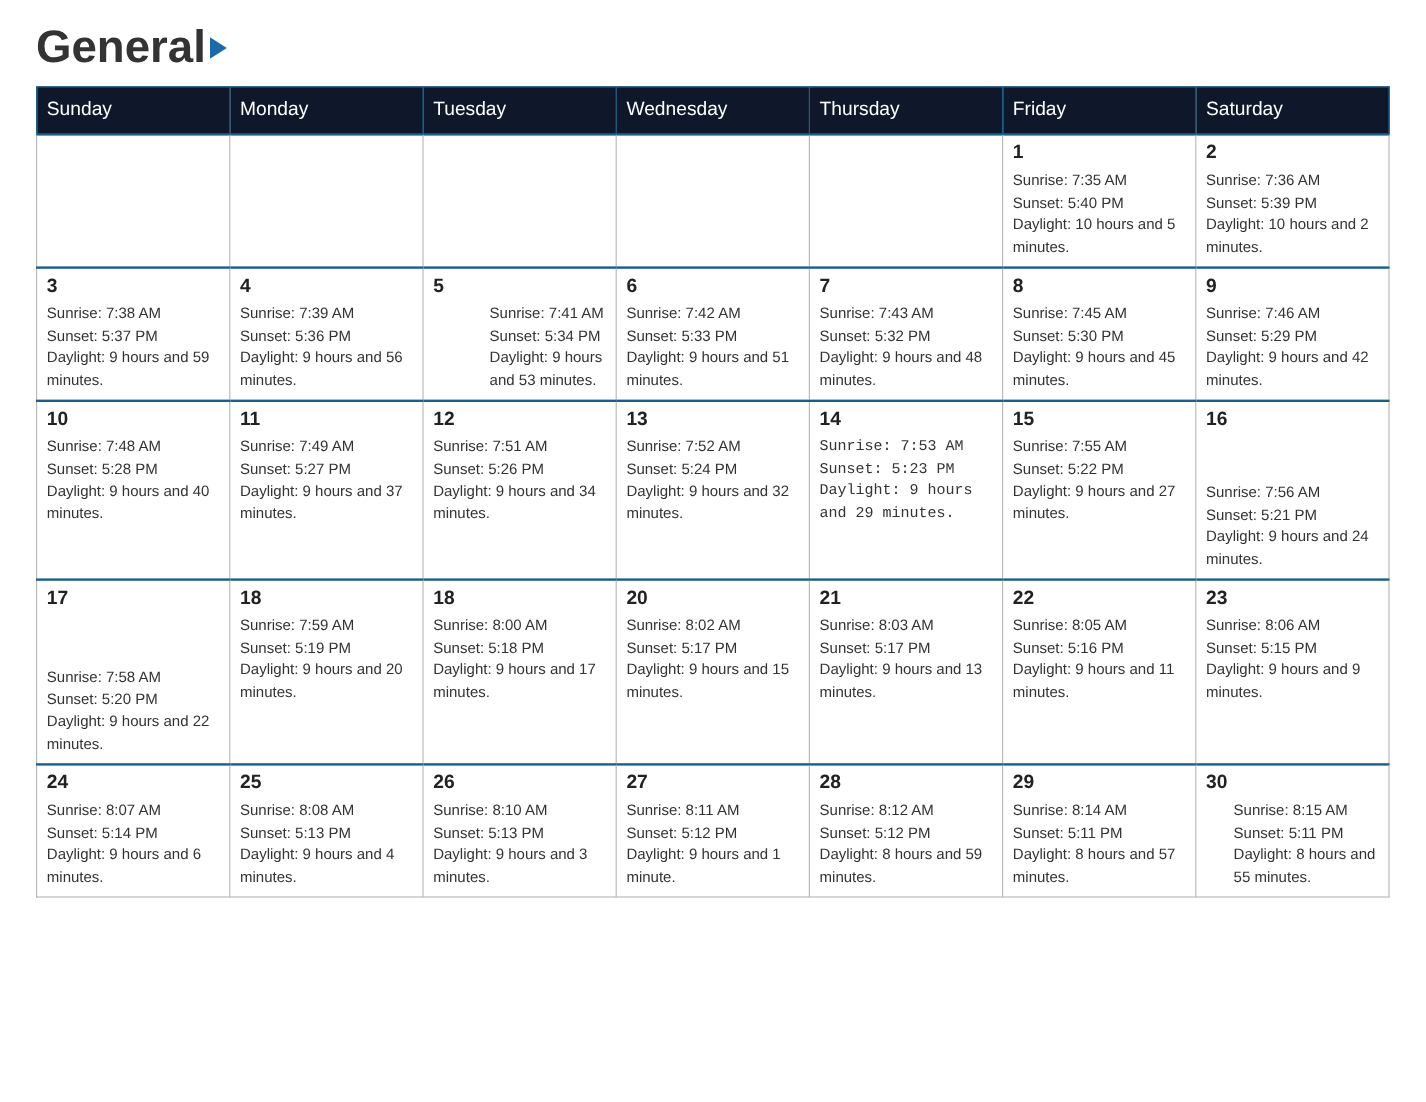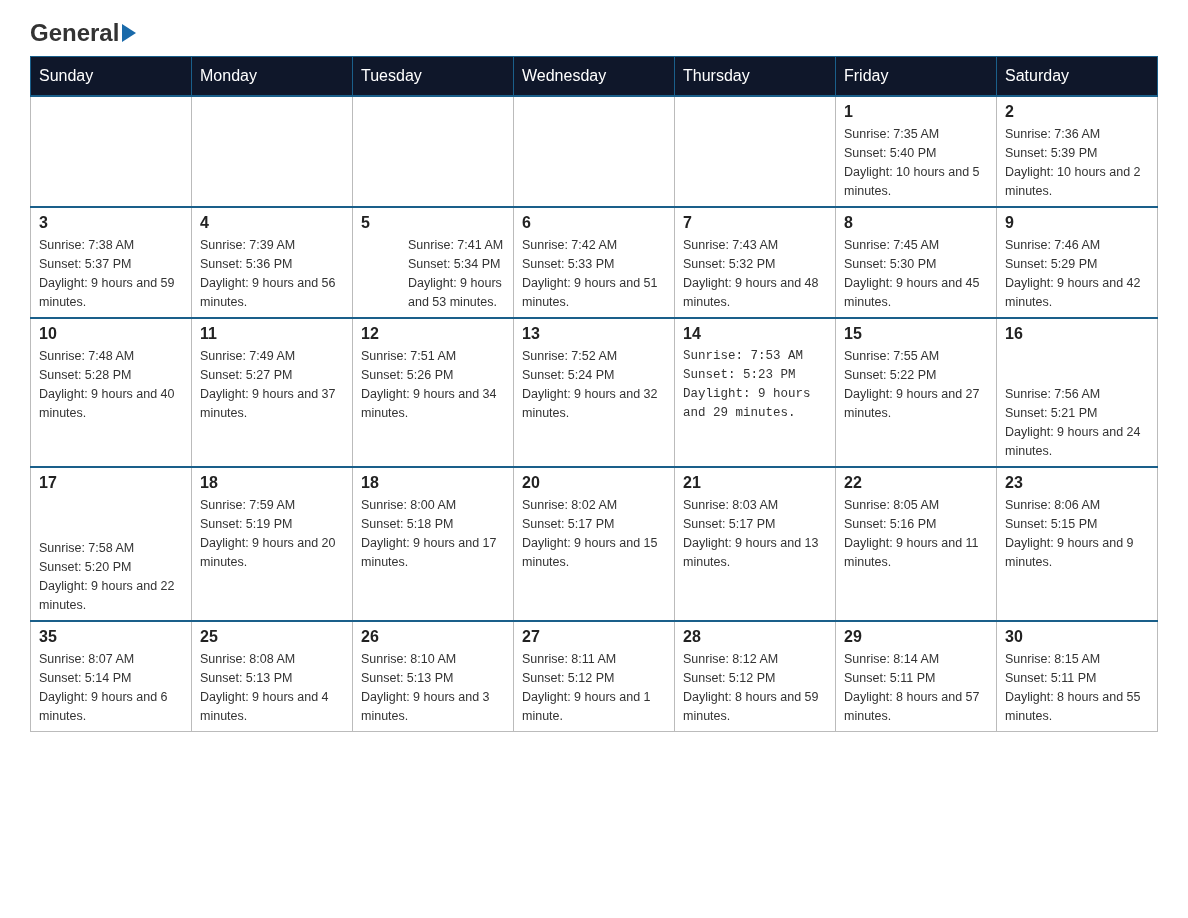"General" div { font-size: 24px -> 38px }
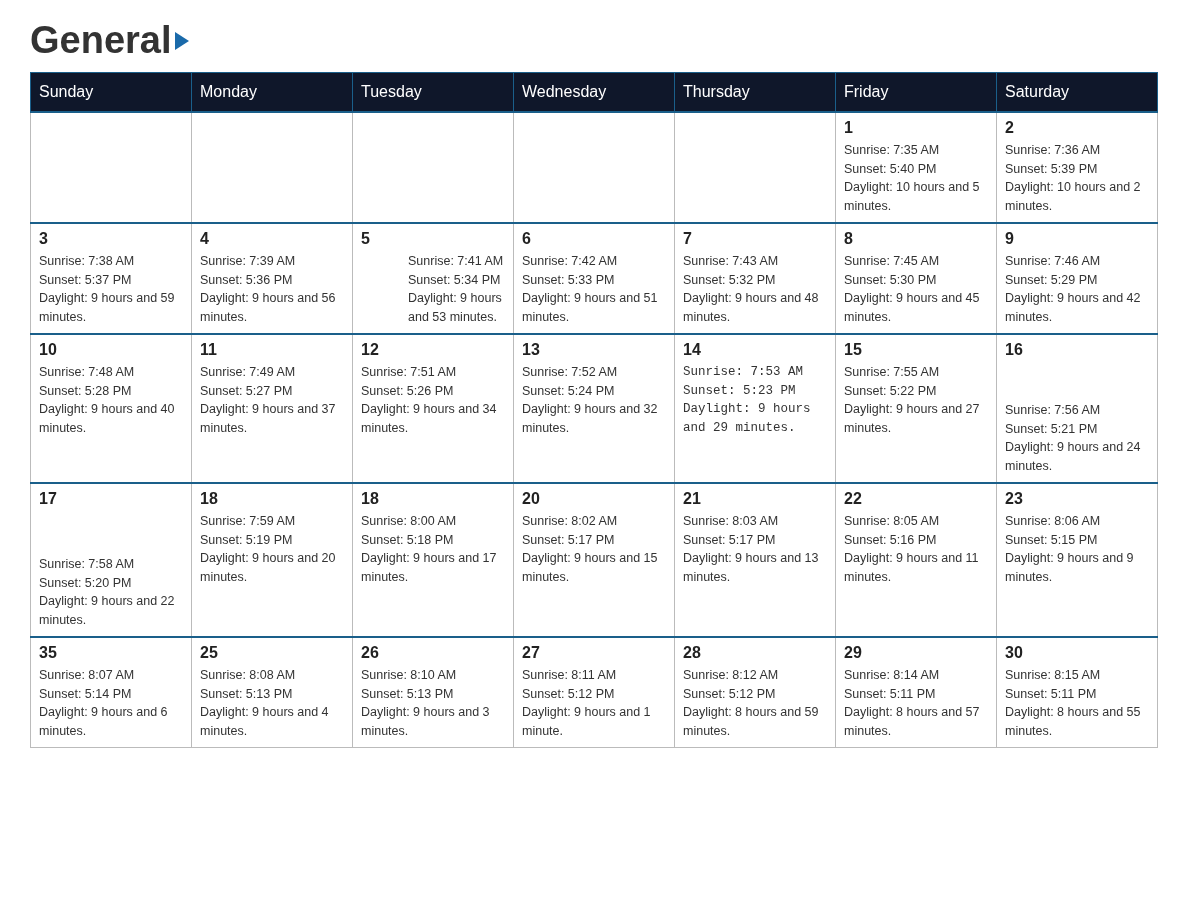"35" span.day-num { text: 35 -> 24 }
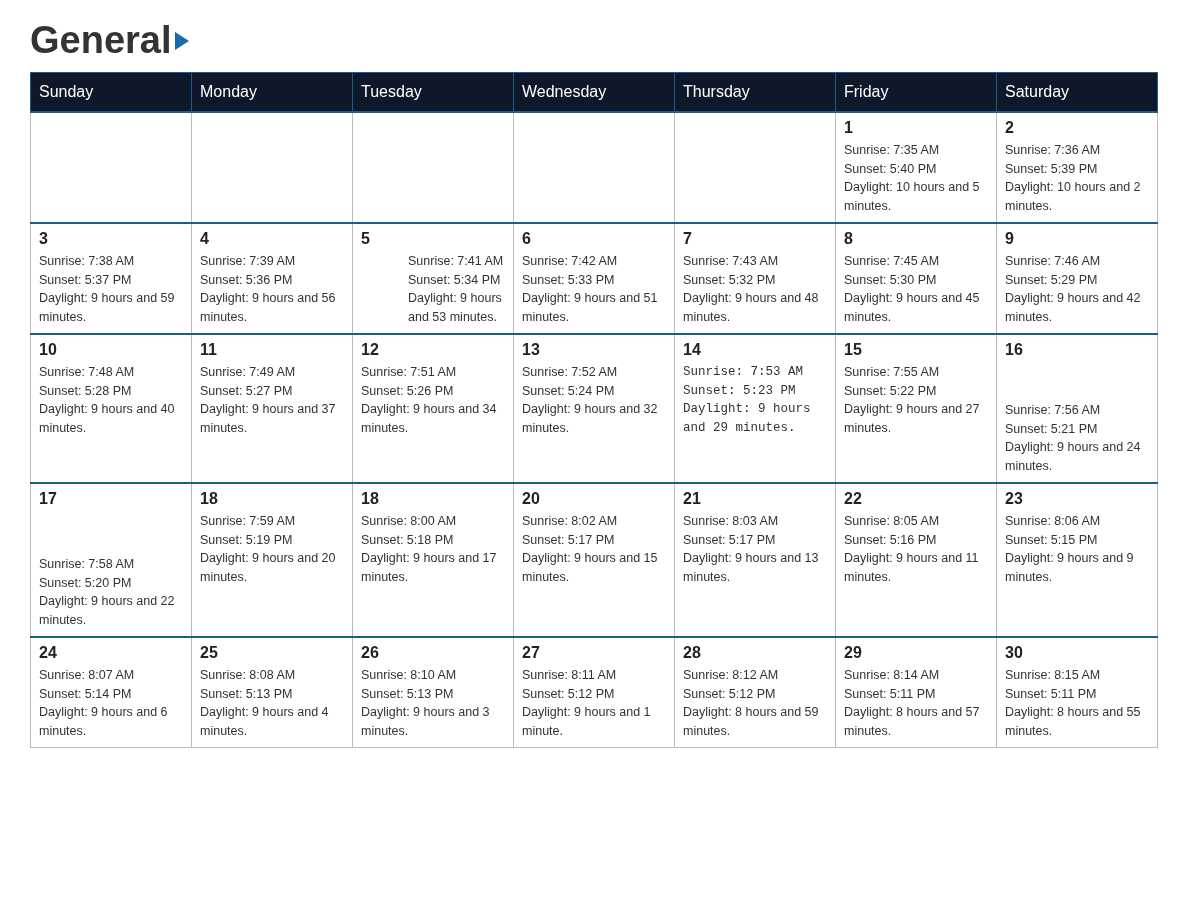"Sunrise: 8:15 AM" div.day-info { margin-left: none -> 23px }
